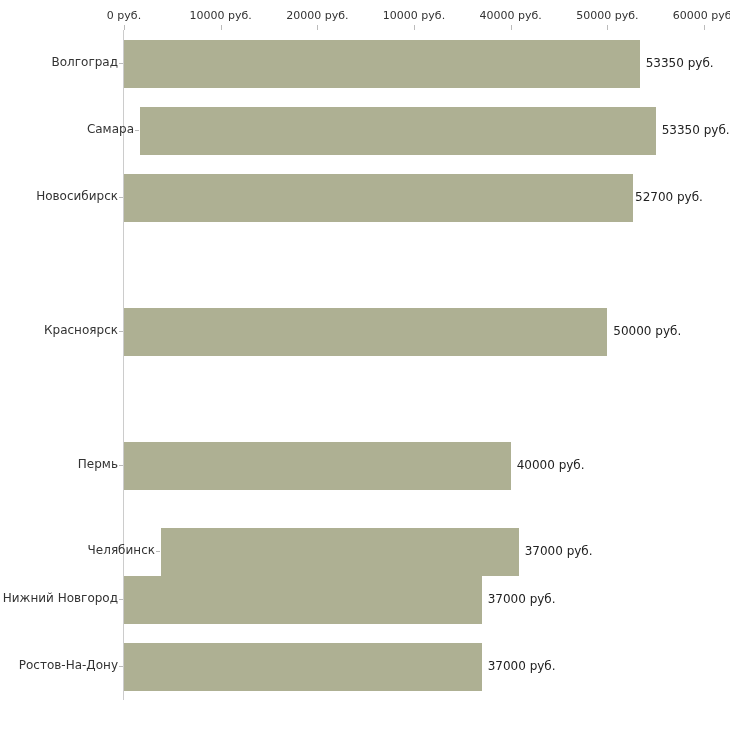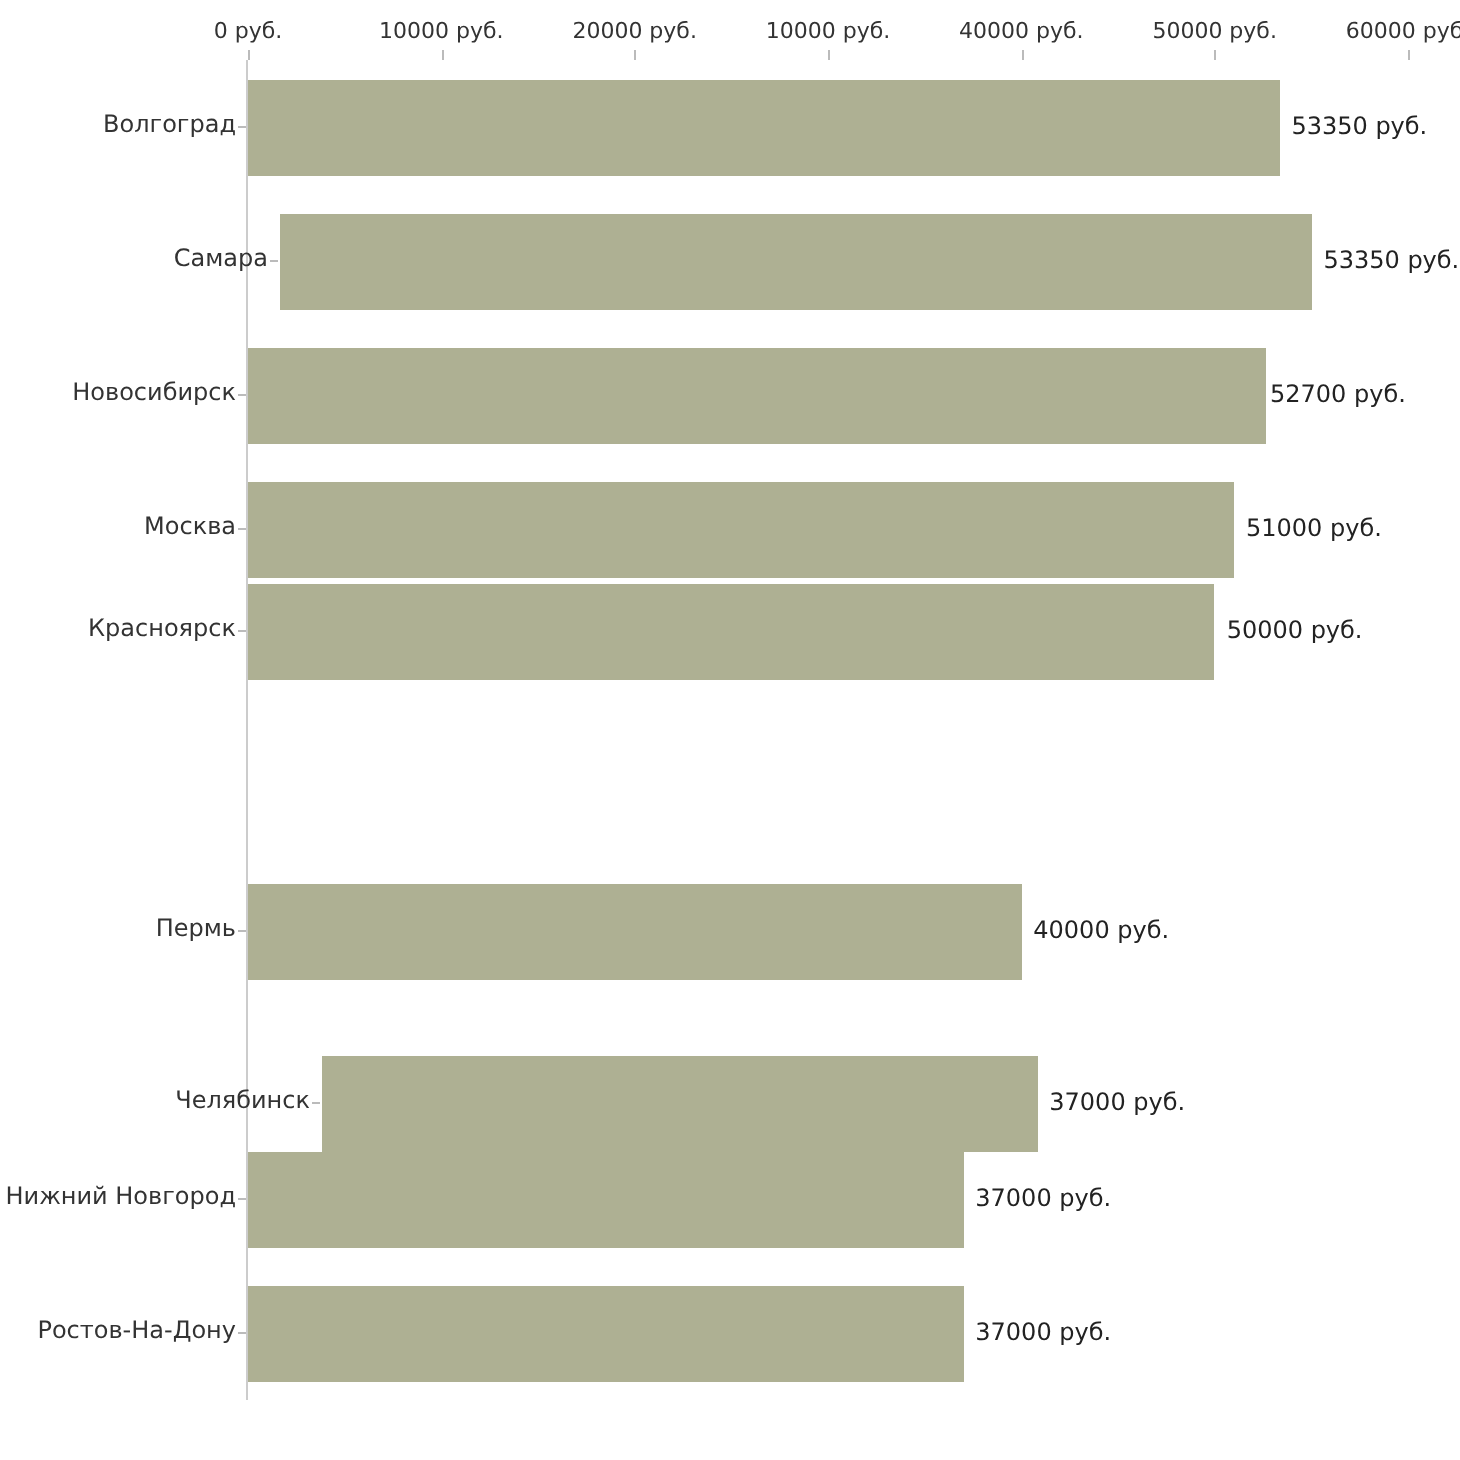"Москва" div.row { html: <div> <div>Москва</div> <div></div> <div></div> <div>51000 руб.</div> </div> -> none }
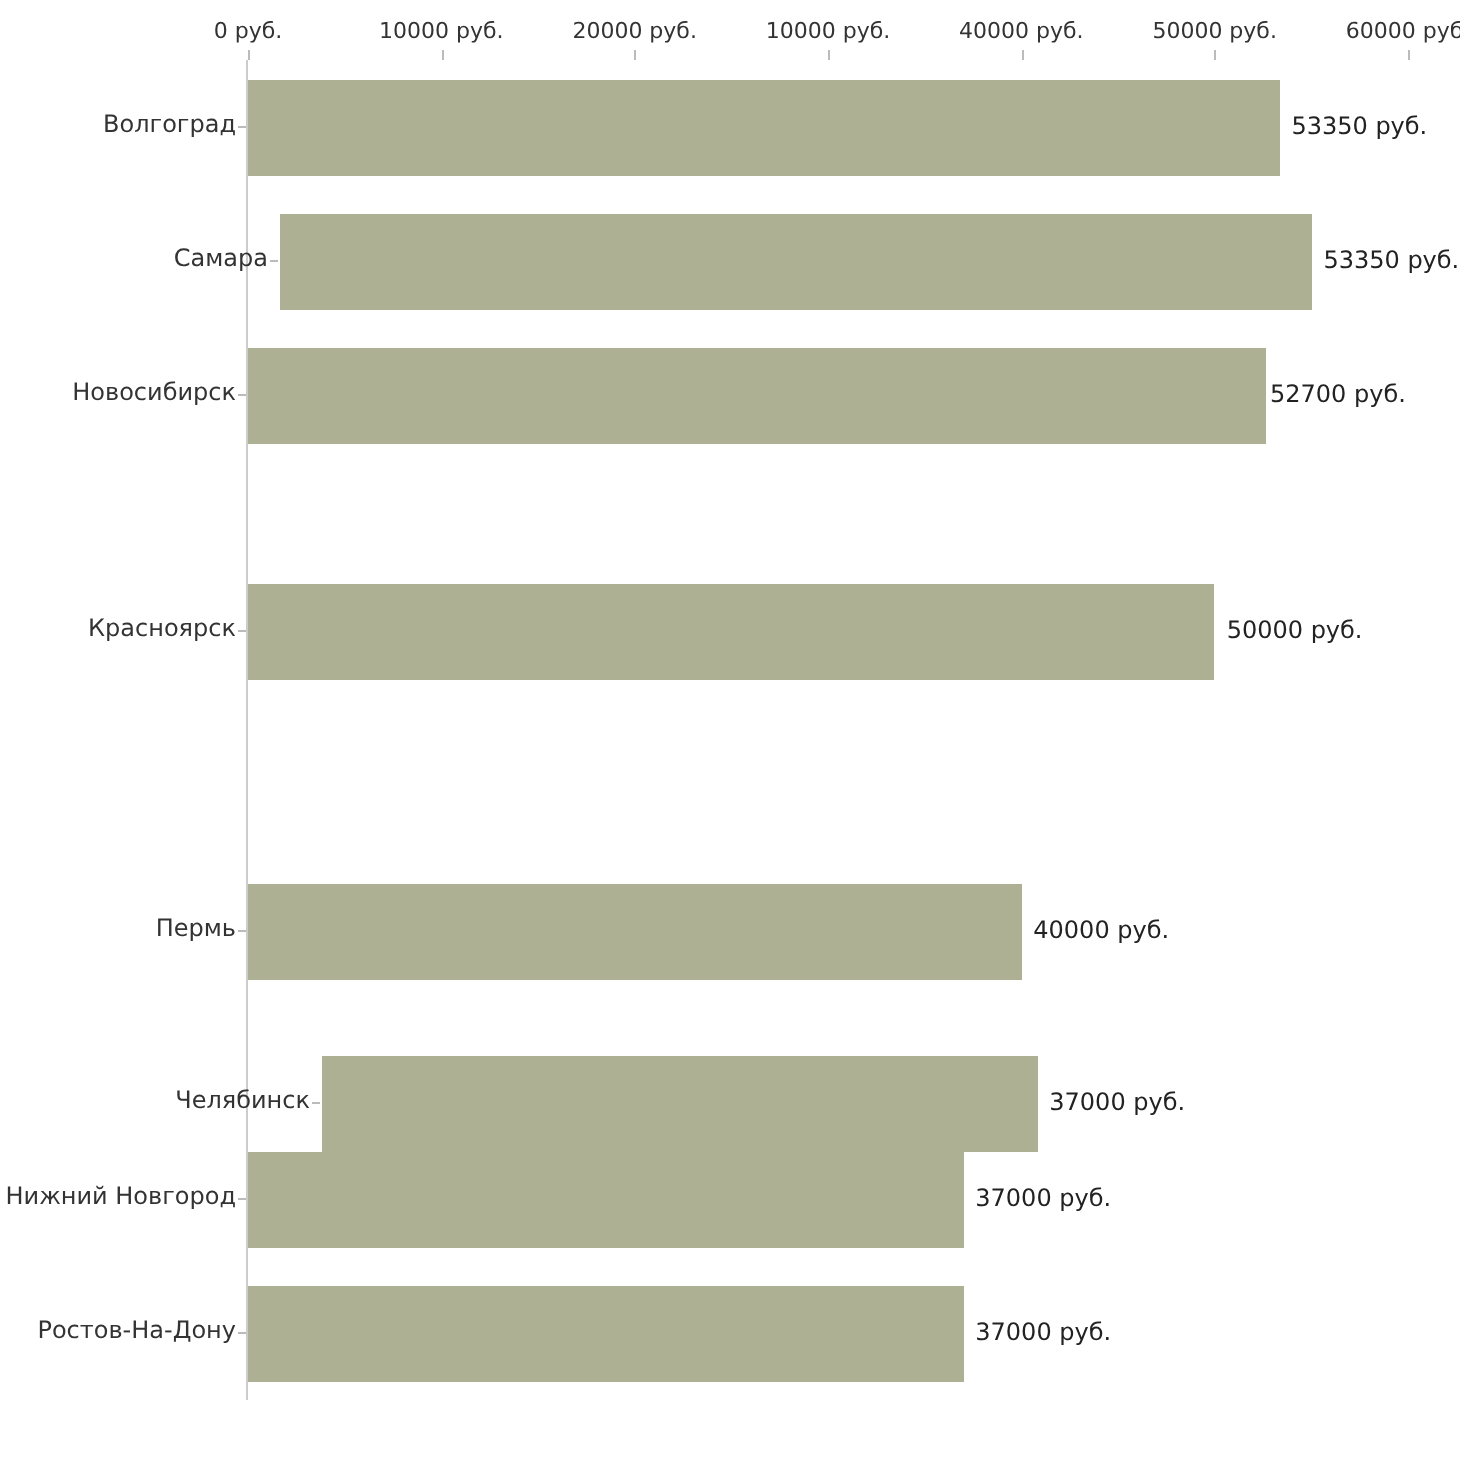"Красноярск" div.row { top: 252px -> 268px }
